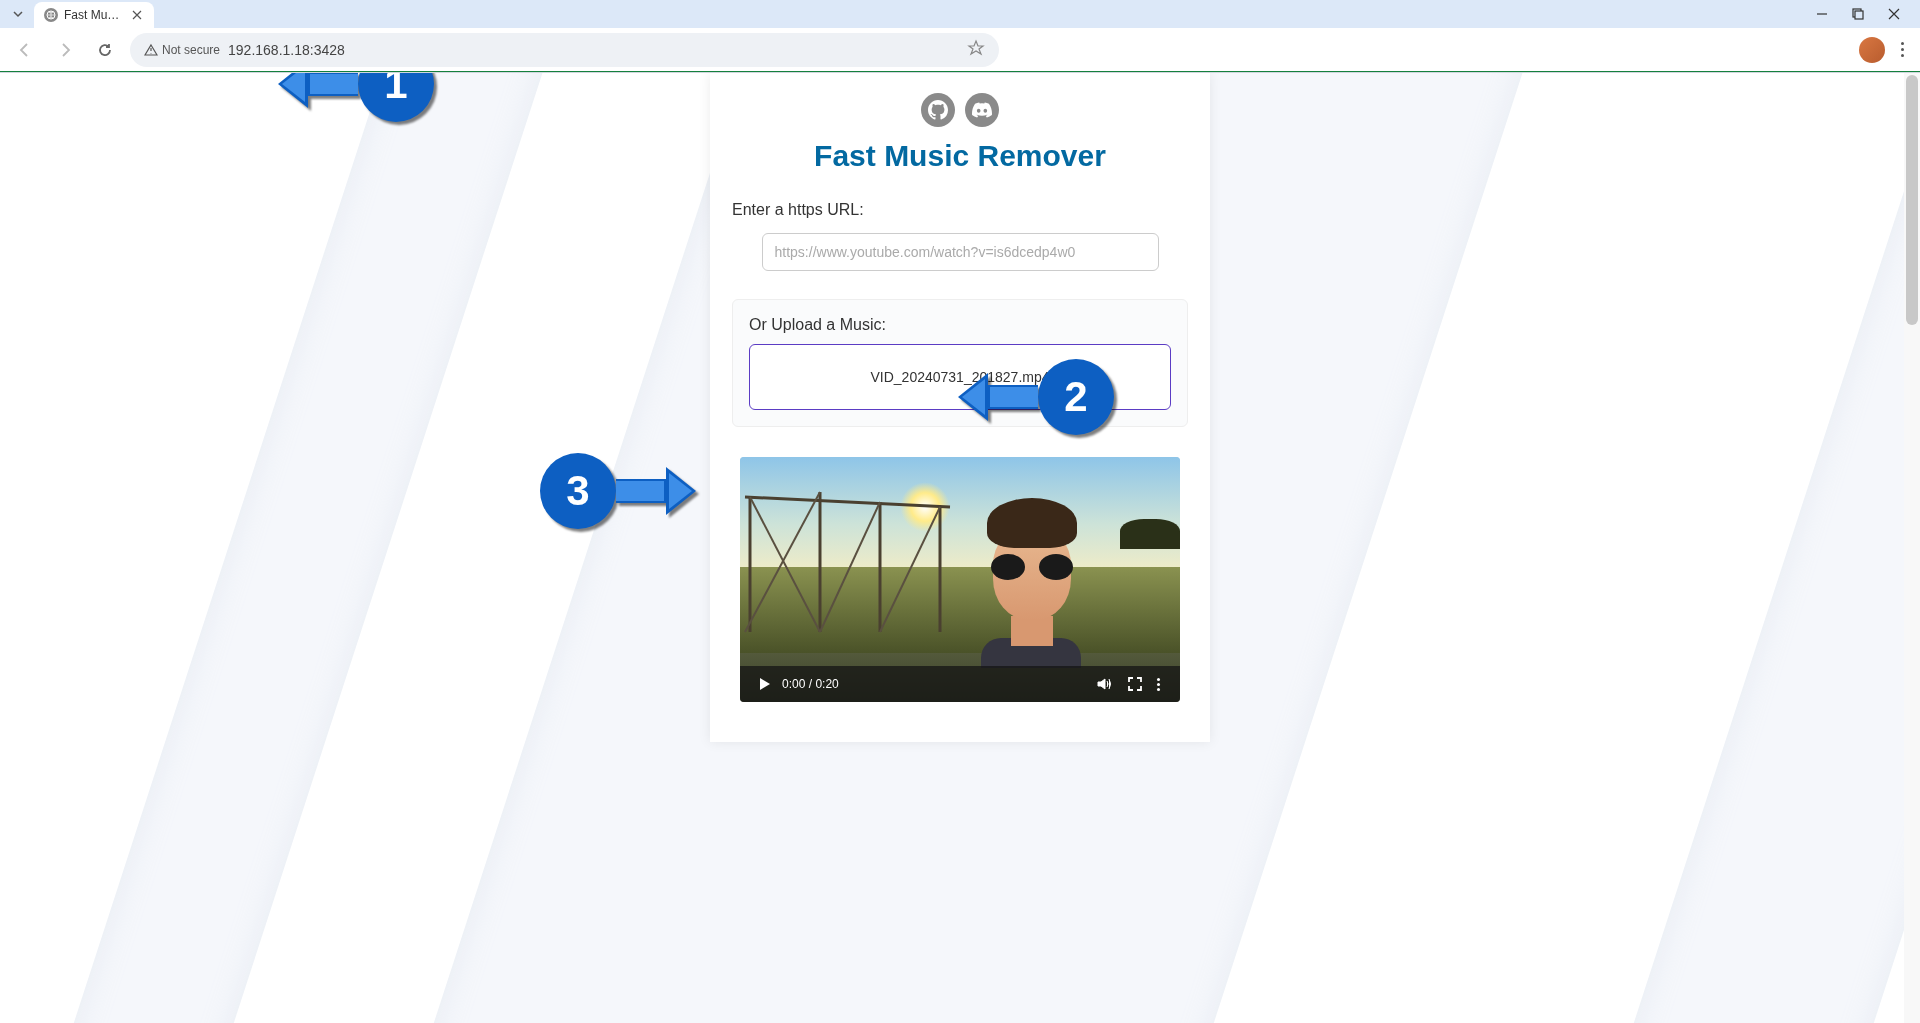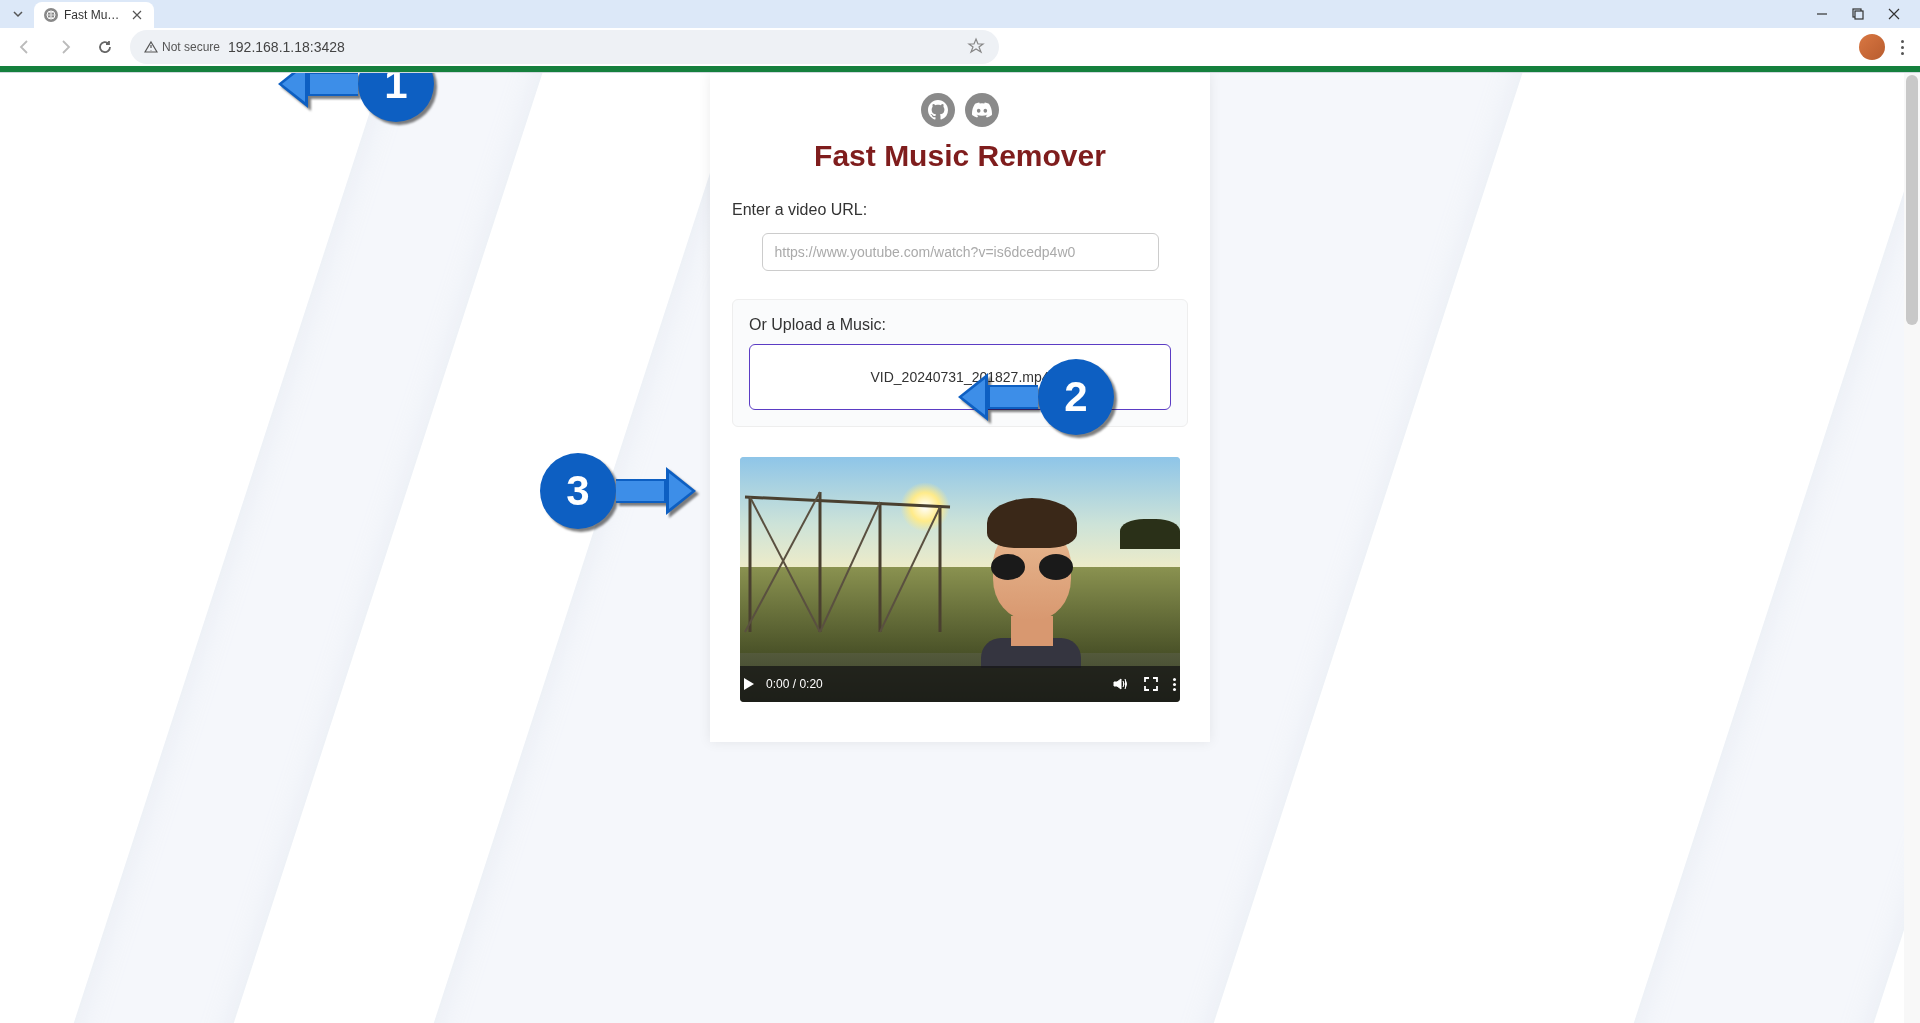"Not secure" .toolbar { border-bottom: 6px solid #15803d -> 1px solid #15803d }
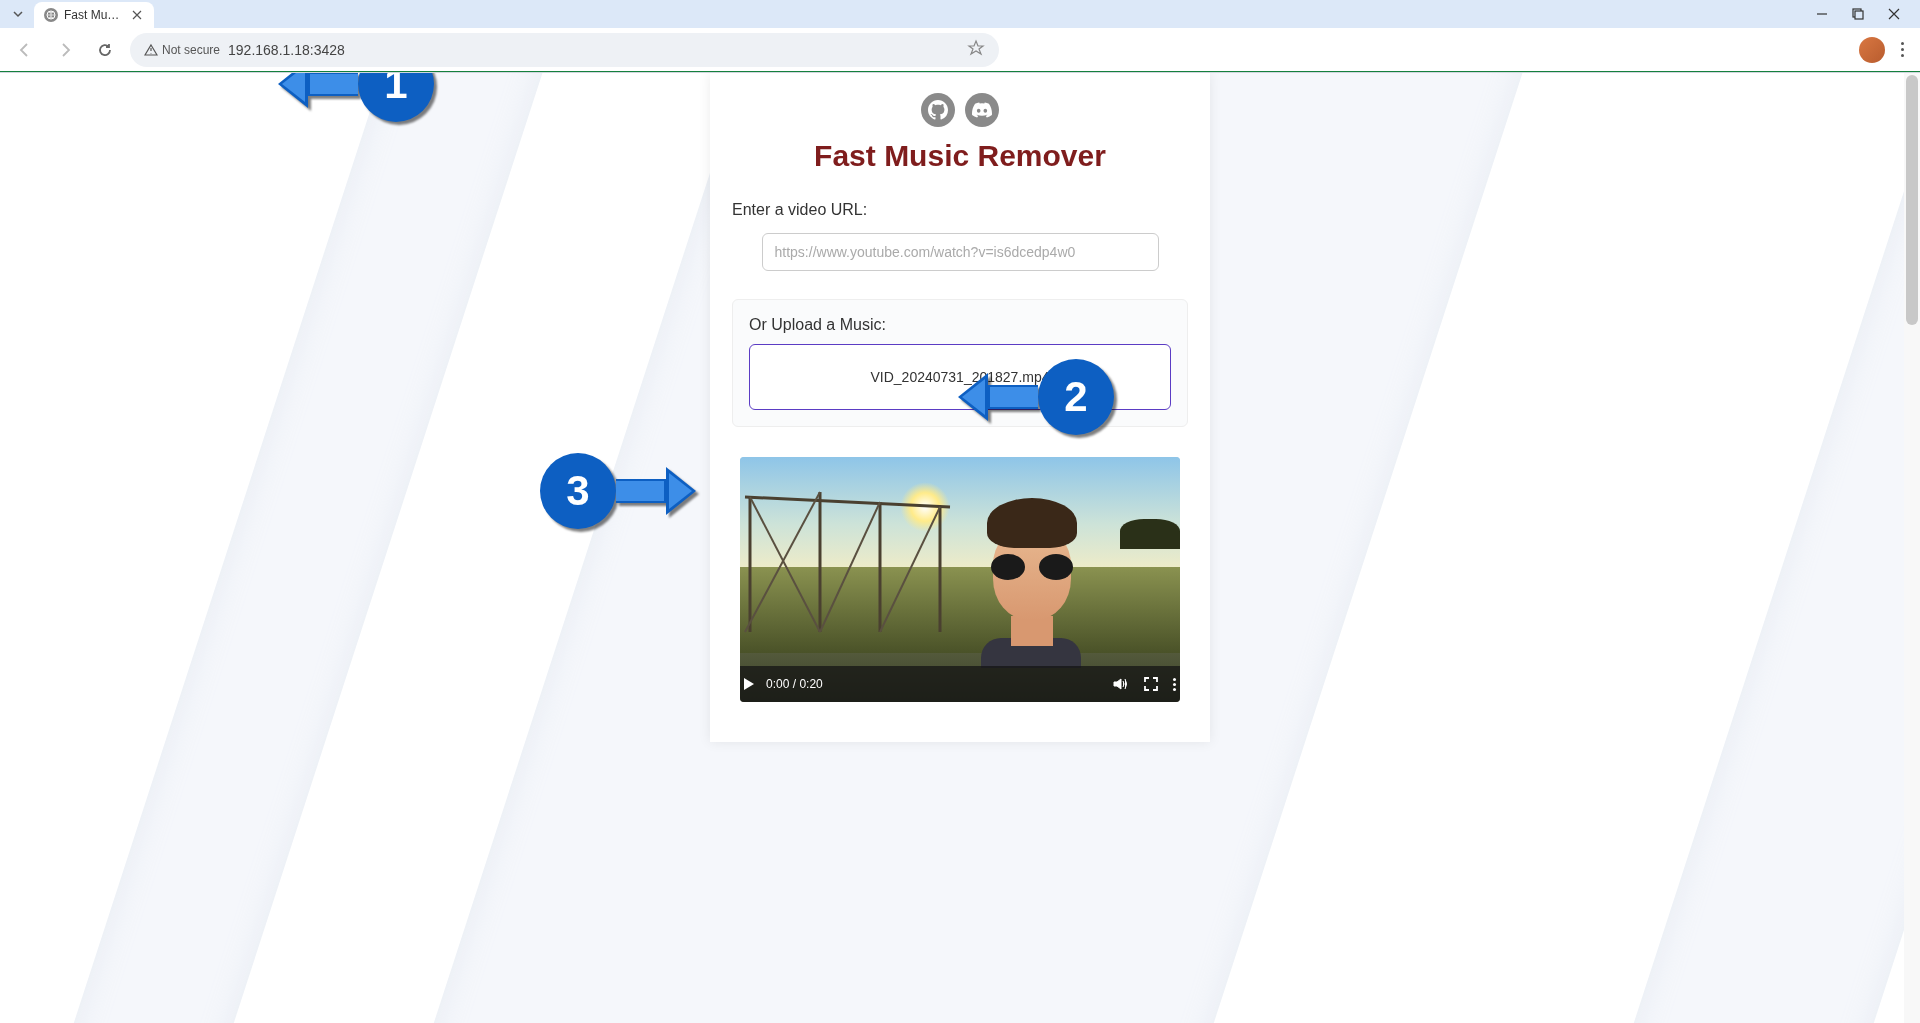"Fast Music Remover" .app-title { color: #7f1d1d -> #0369a1 }
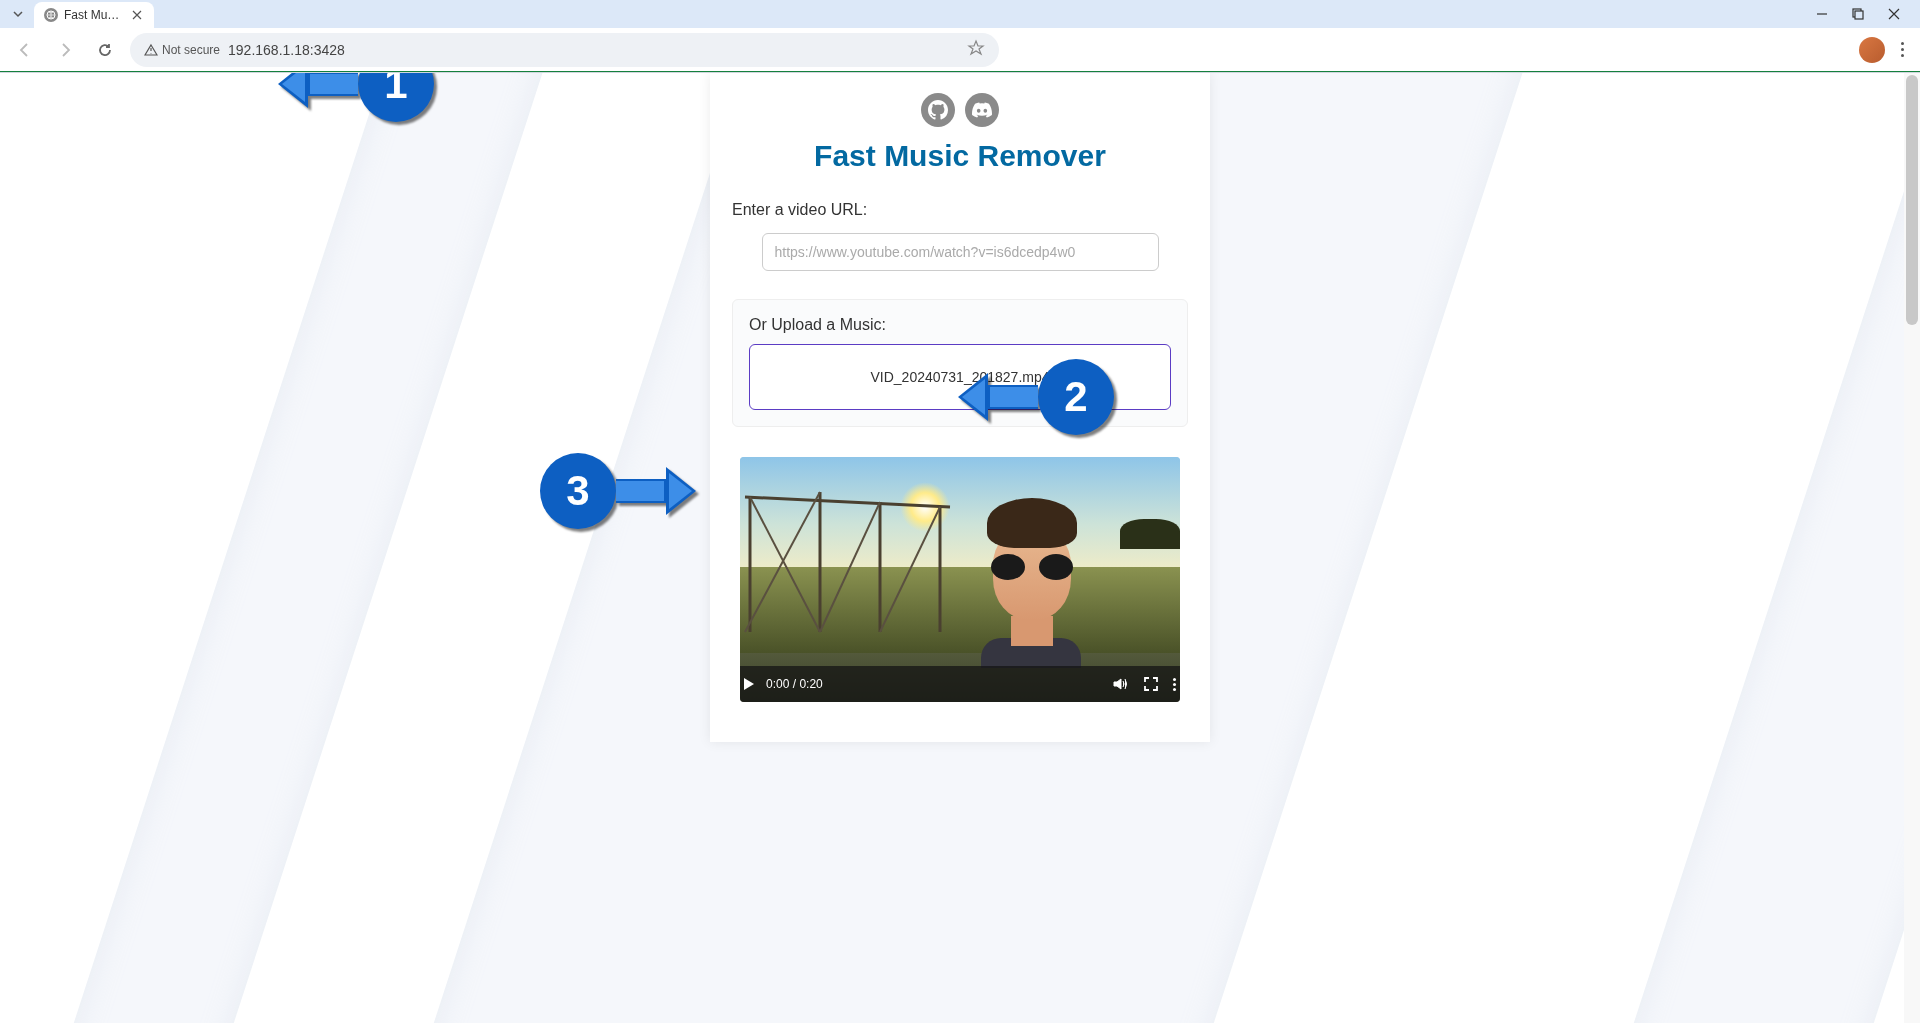"Enter a video URL:" div.label { text: video -> https }
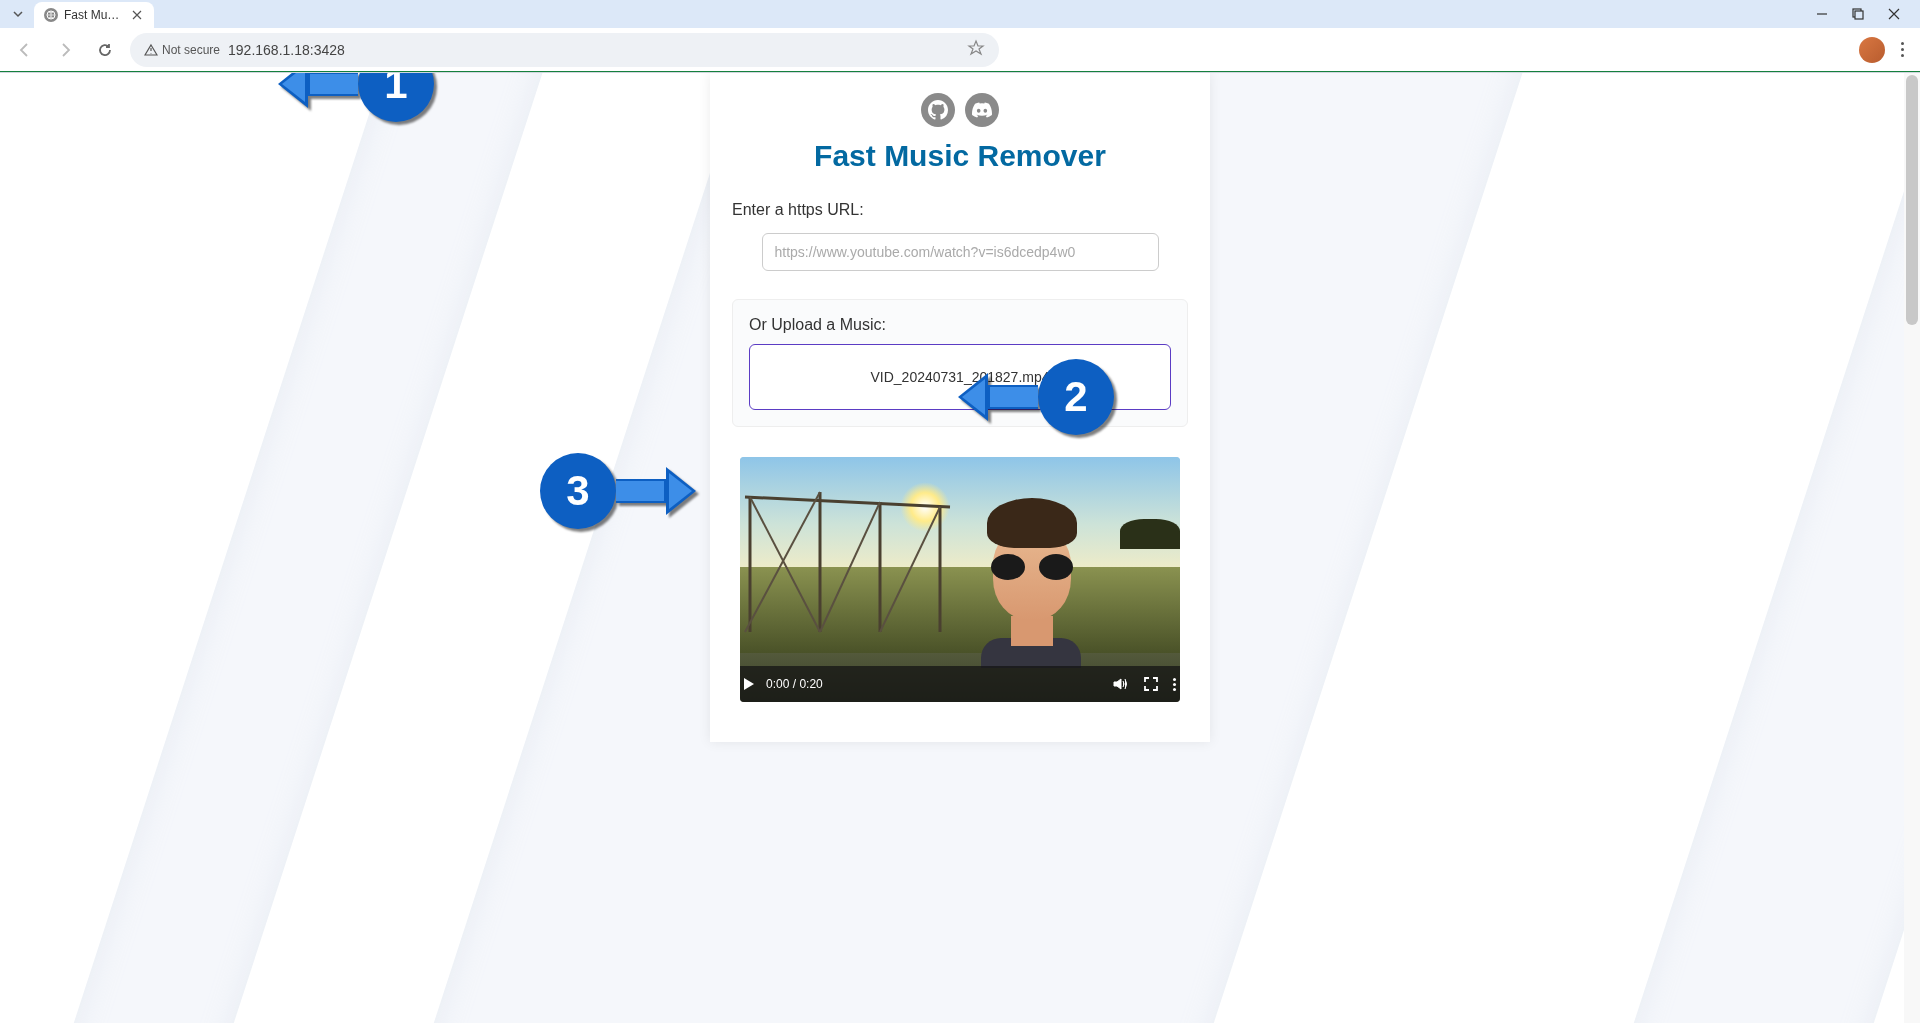"0:00 / 0:20" .video-controls { padding: 0 4px -> 0 20px }
